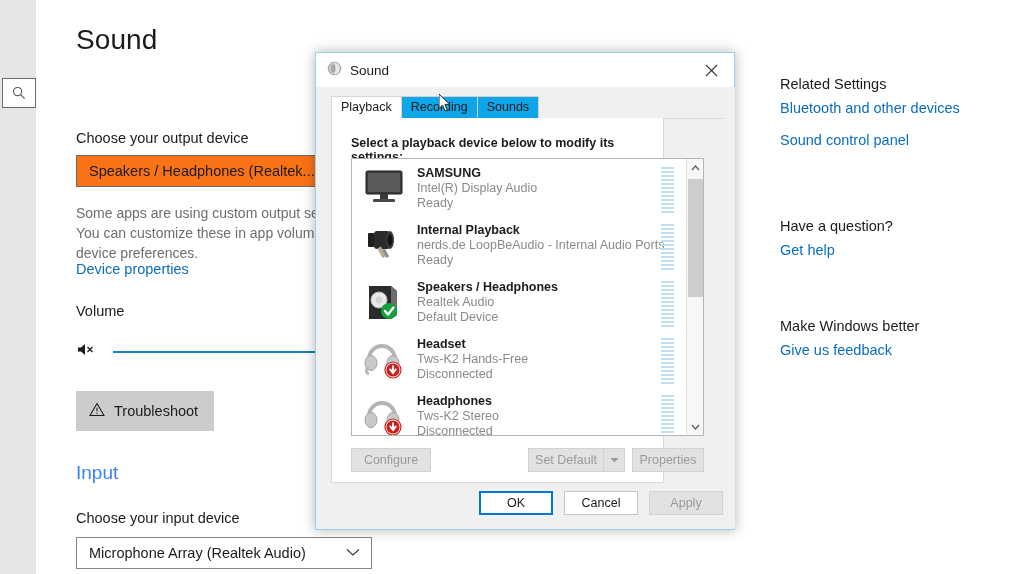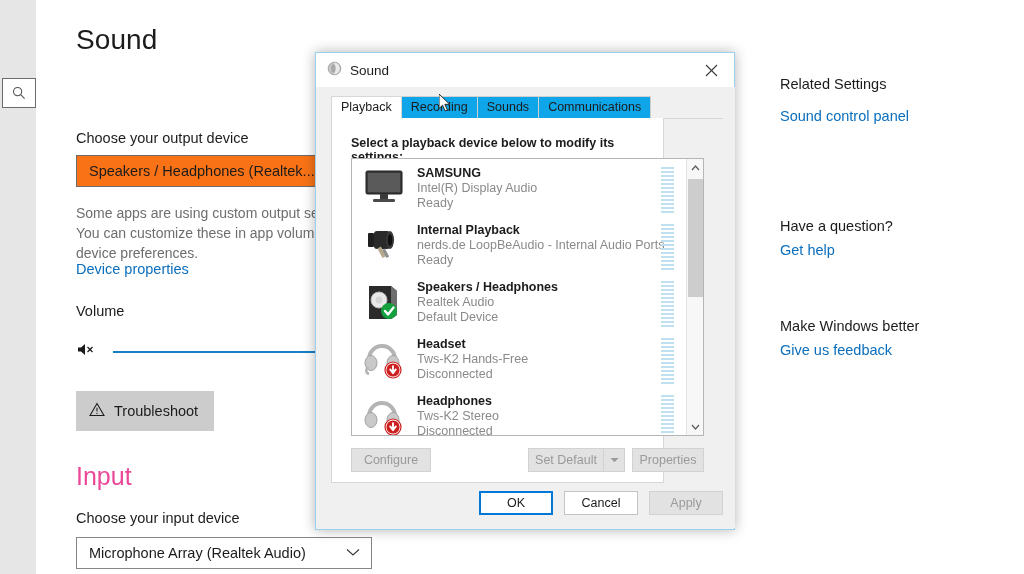"Communications" div.tab { html: <div>Communications</div> -> none }
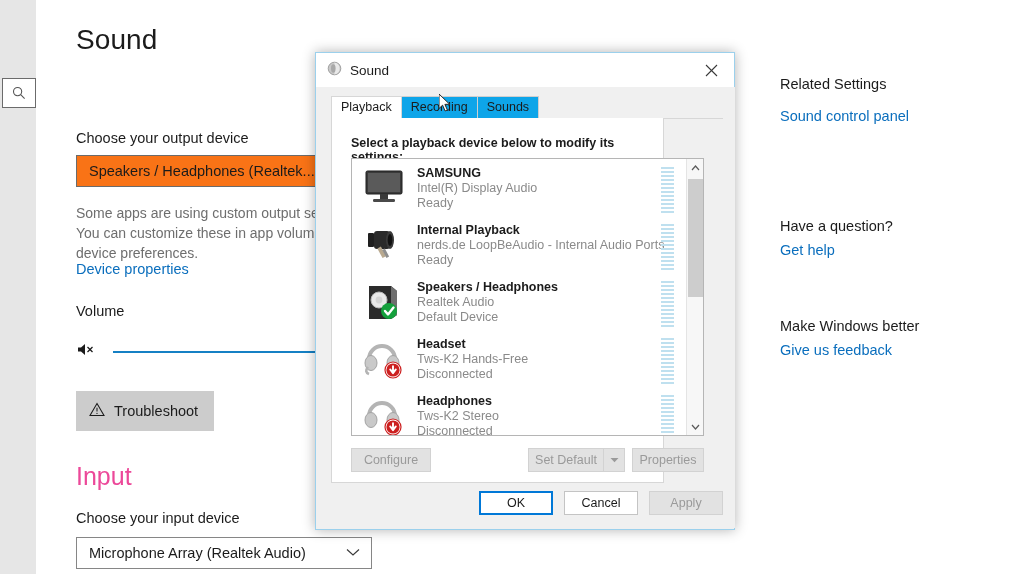"Bluetooth and other devices" div.rel-link { html: none -> <div>Bluetooth and other devices</div> }
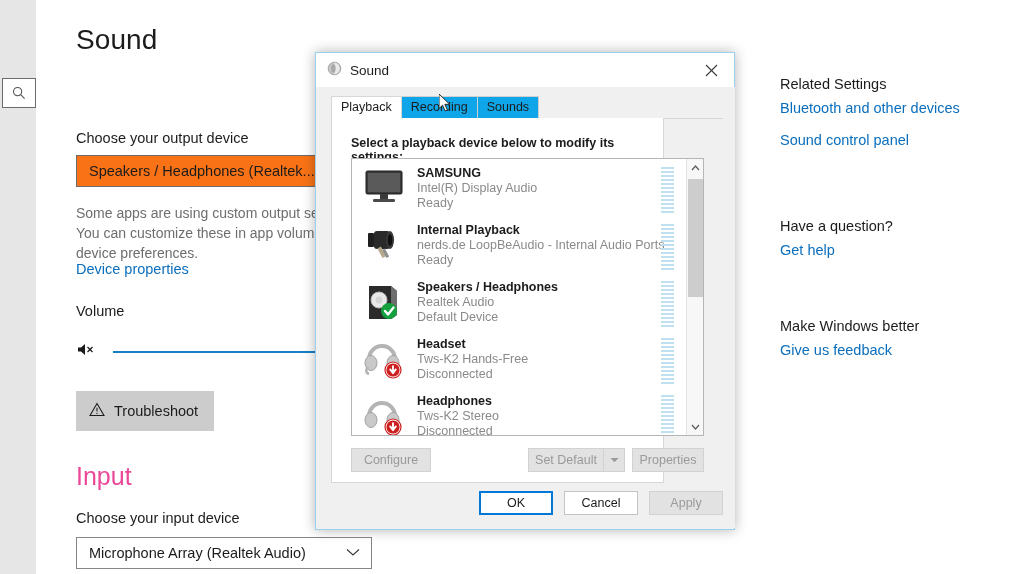"Input" .section-heading { color: #ec4899 -> #3b82f6; font-size: 25px -> 19px }
